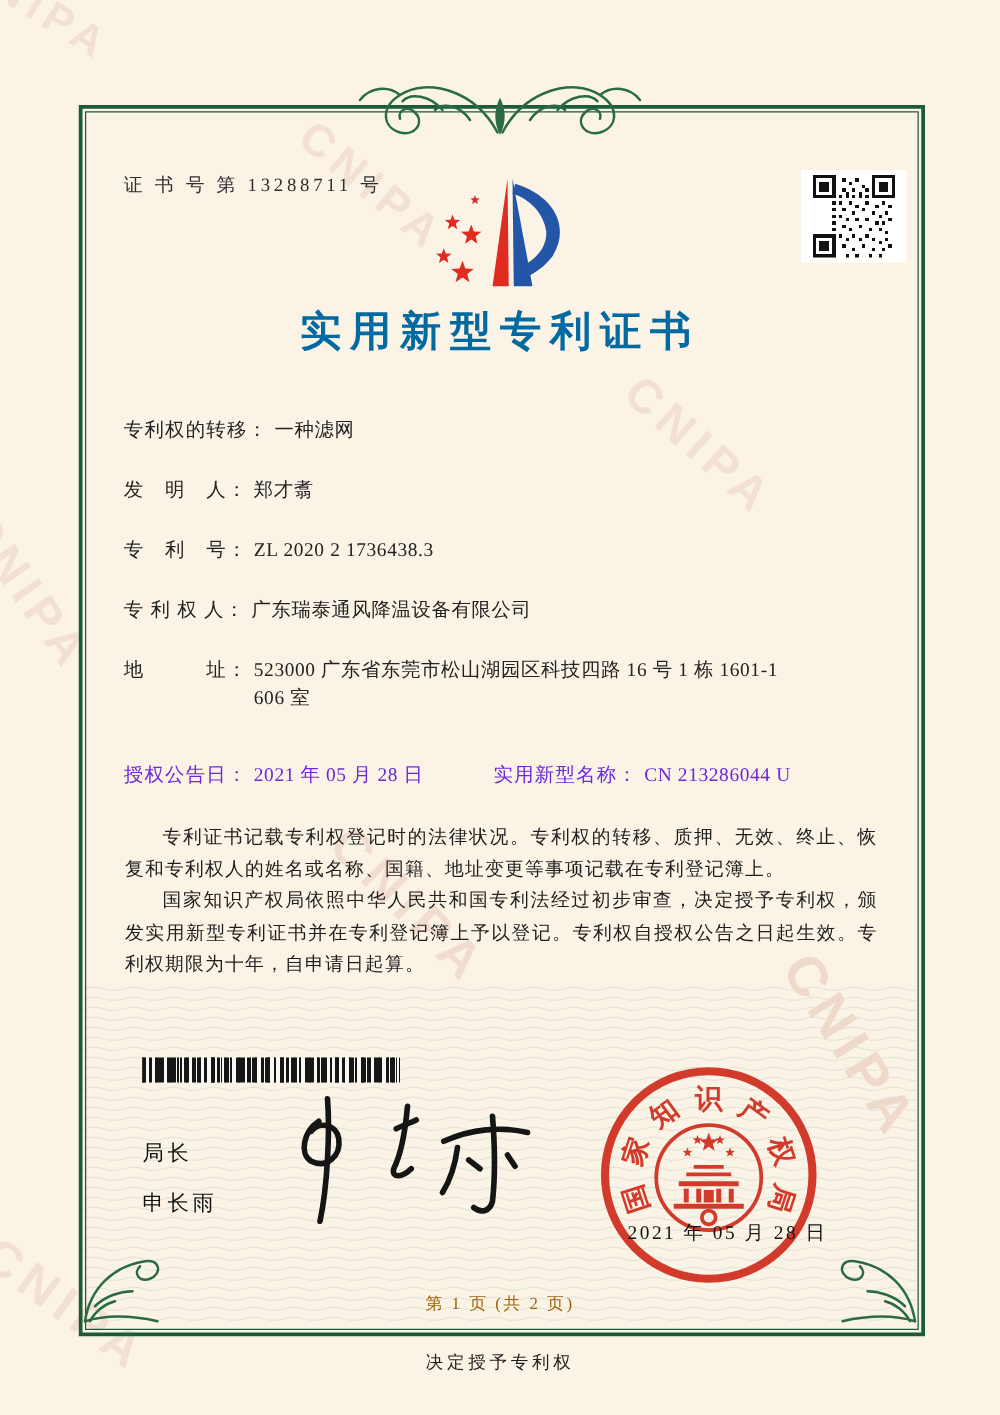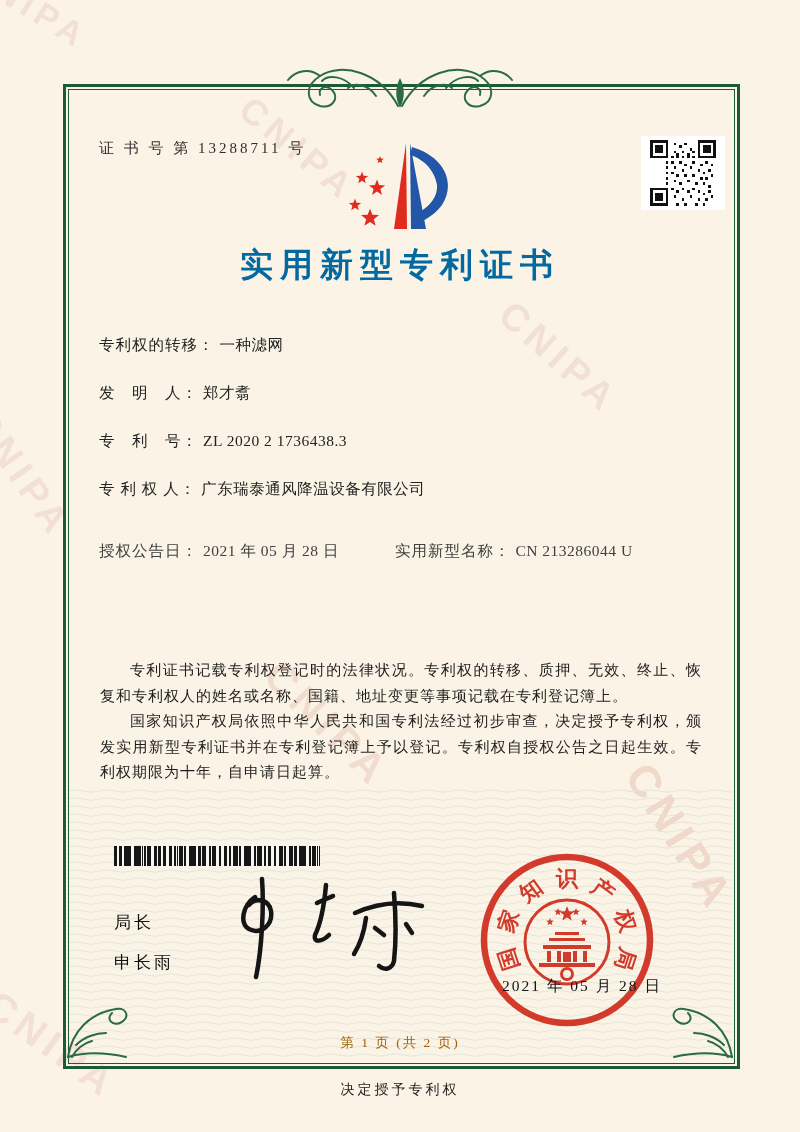"地 址：" div.field-row { html: none -> <div> <span>地 址：</span> <span>523000 广东省东莞市松山湖园区科技四路 16 号 1 栋 1601-1 606 室</span> </div> }
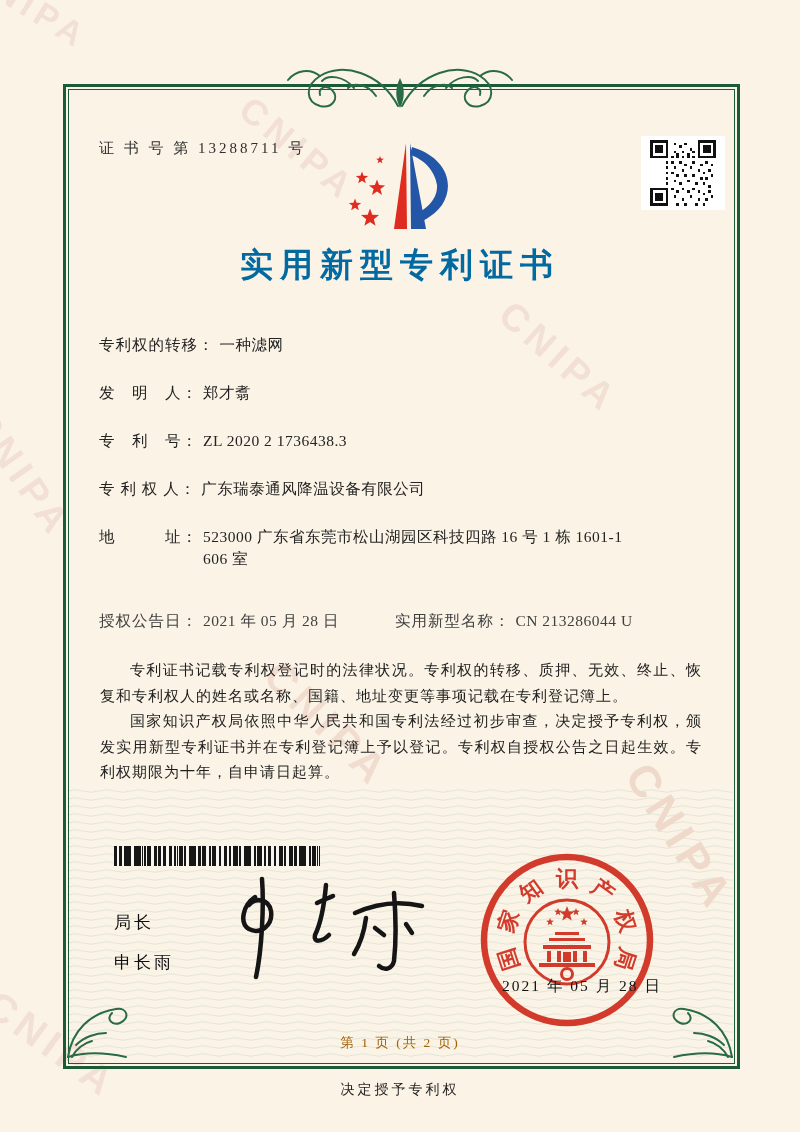"授权公告日：" .grant-row { color: #404040 -> #6d28d9 }
